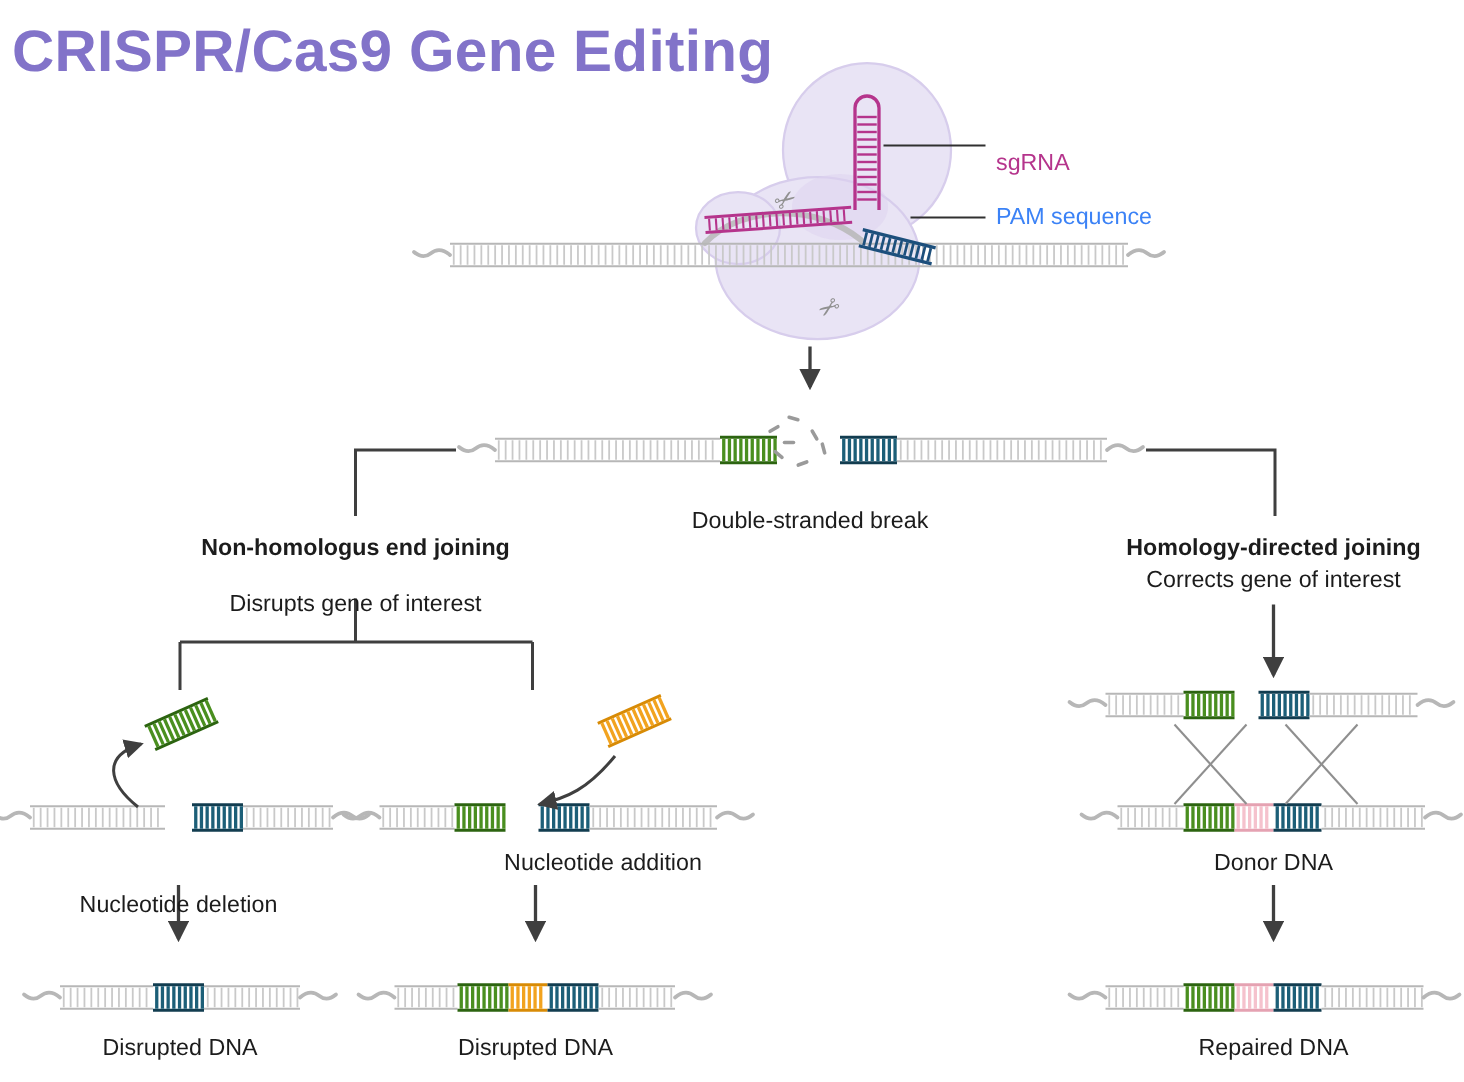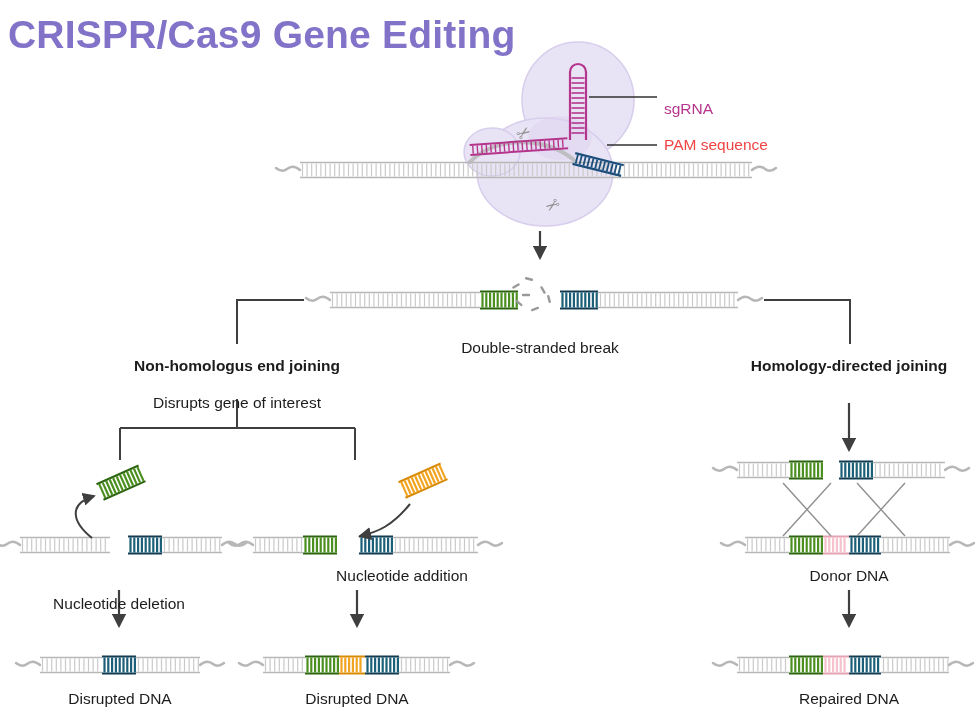"PAM sequence" .pam { color: #ef4444 -> #3b82f6 }
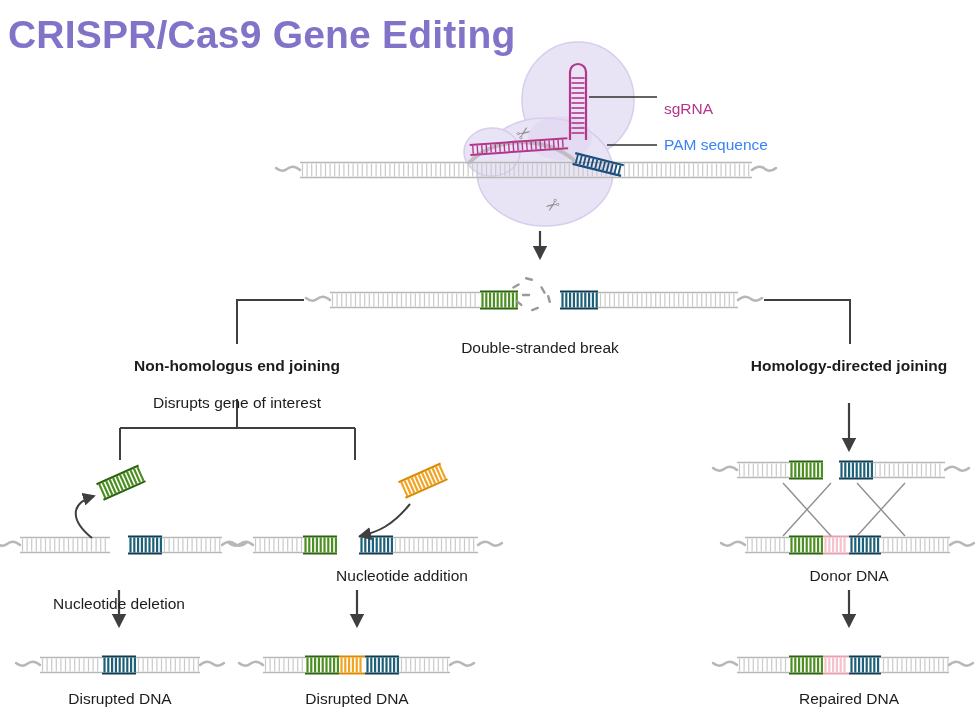"Corrects gene of interest" div.label { html: none -> <div>Corrects gene of interest</div> }
